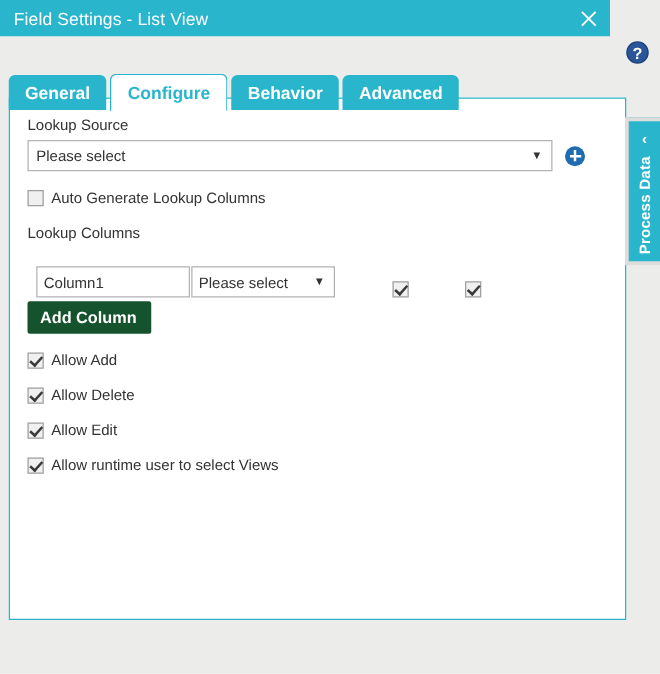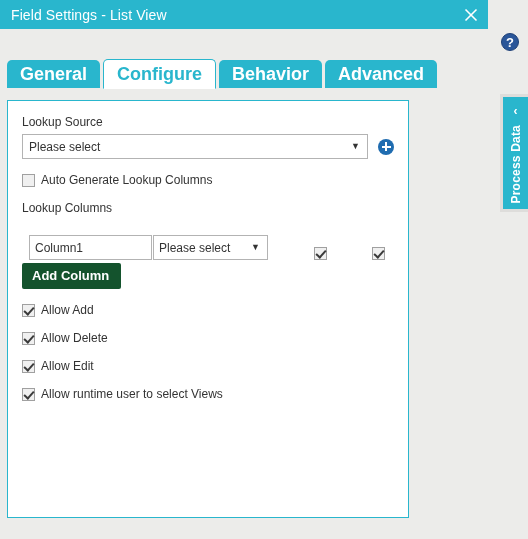"General" .tab { font-size: 18px -> 14px }
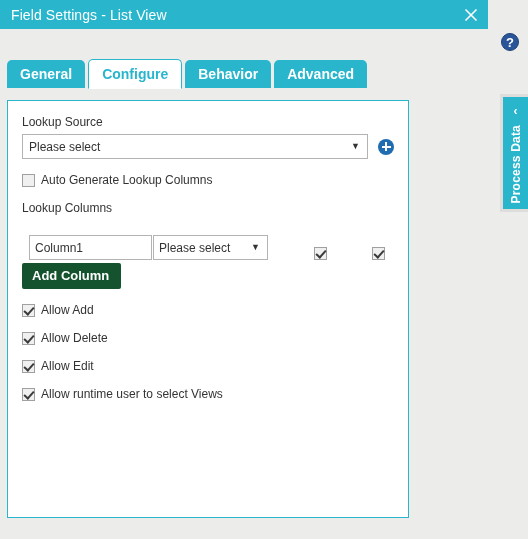"Lookup Source" .panel { top: 100px -> 78px; width: 402px -> 494px }
